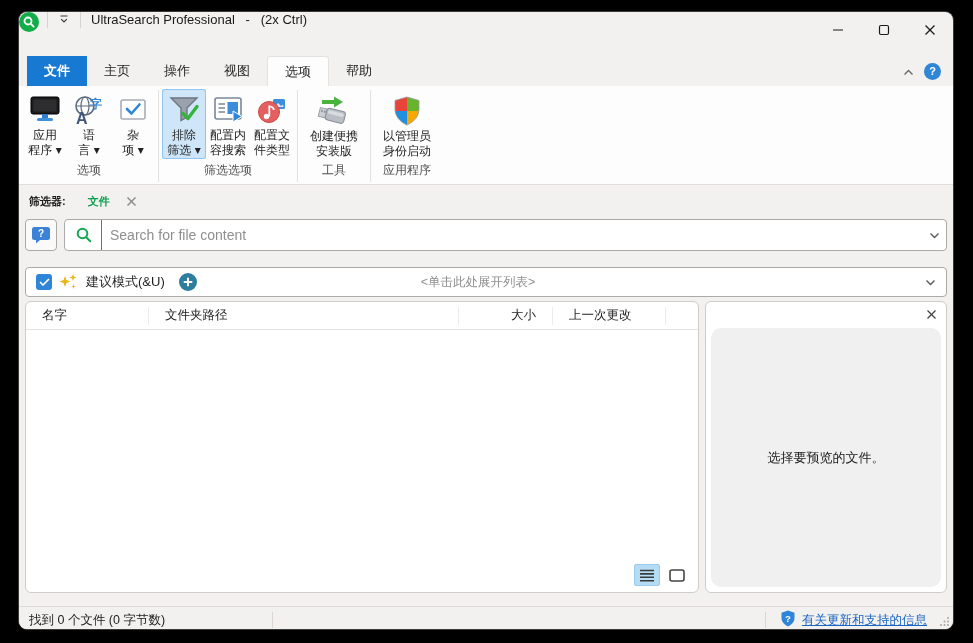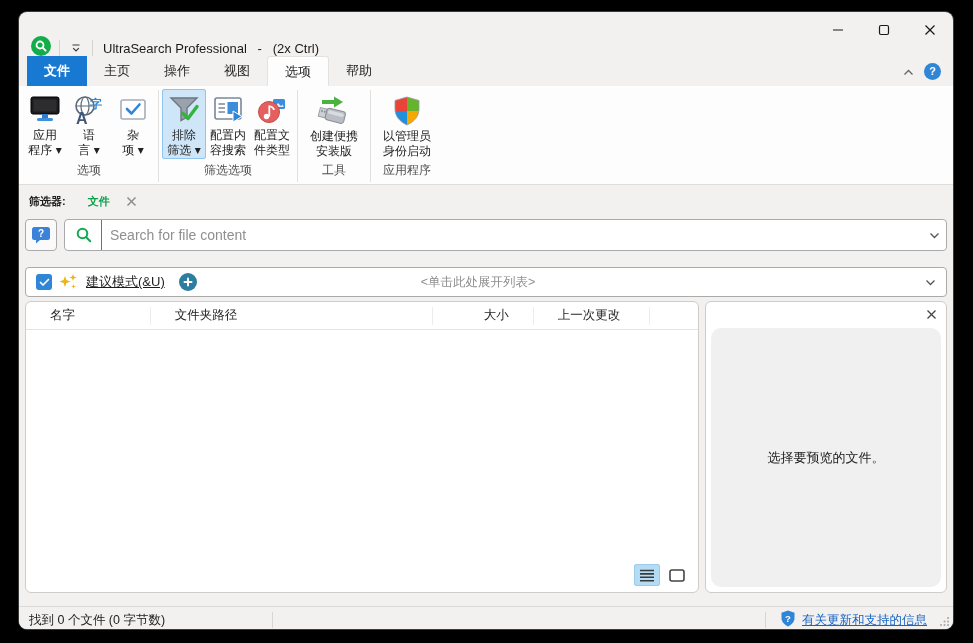"UltraSearch Professional - (2x Ctrl)" .titlebar { align-items: flex-end -> flex-start; padding-left: 12px -> none }
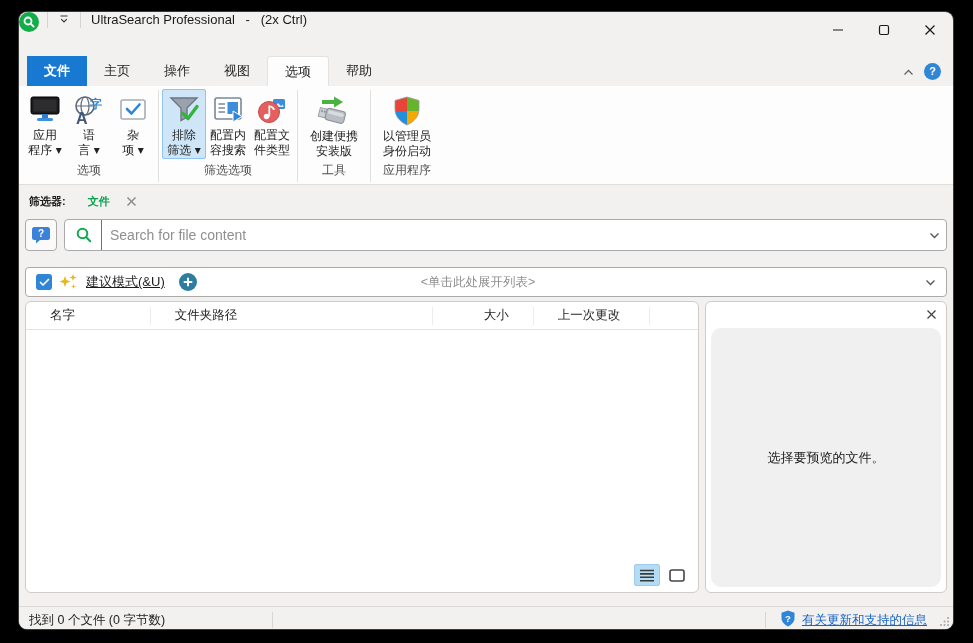"建议模式(&U)" .sugg-label { text-decoration: underline -> none }
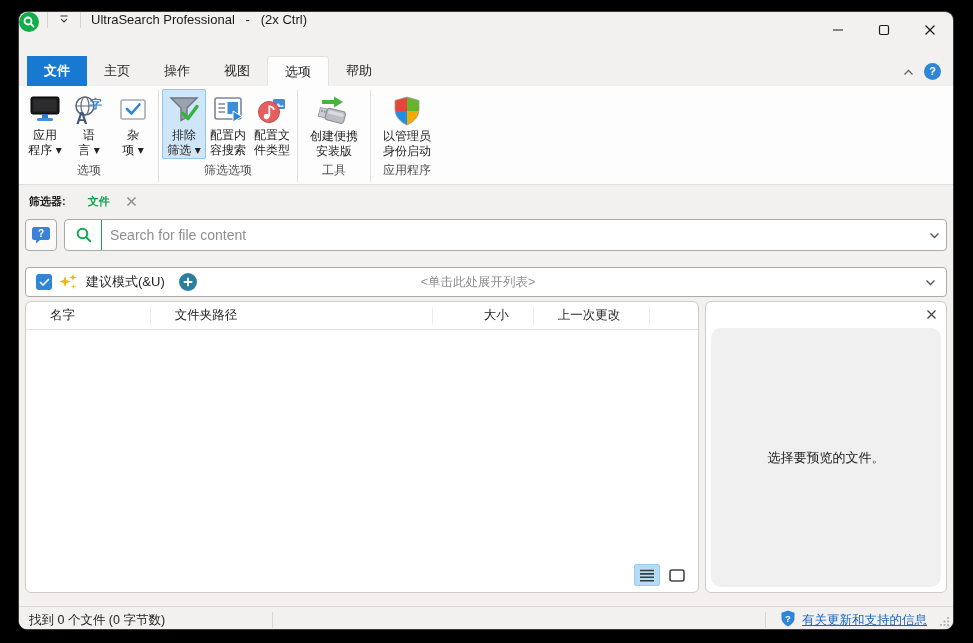"名字" .th { padding: 0 24px -> 0 16px }
